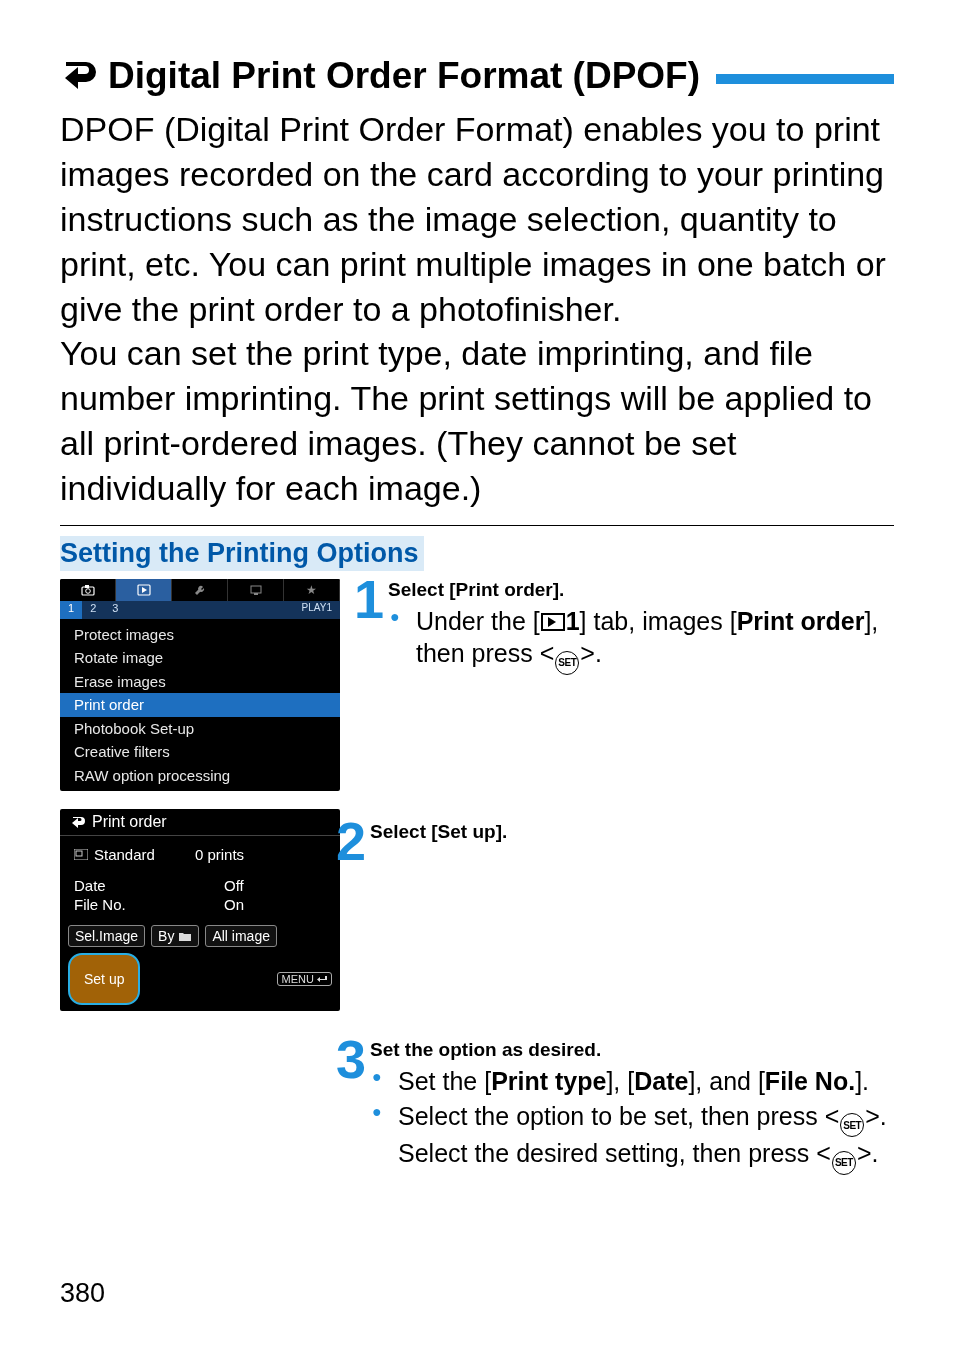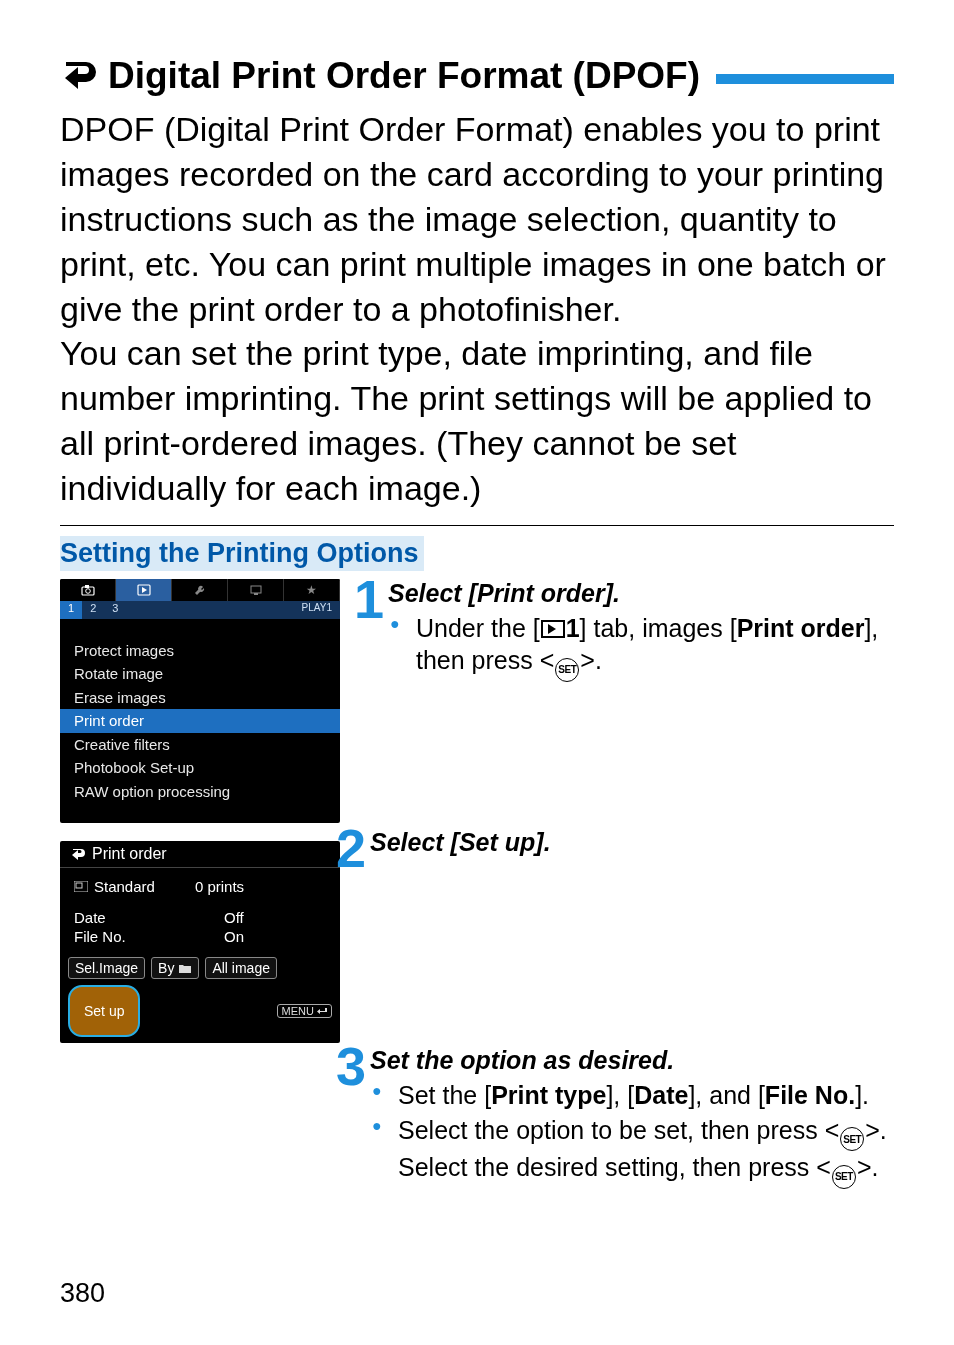"Select [Print order]." .step-title { font-size: 25px -> 19px; font-style: italic -> none }
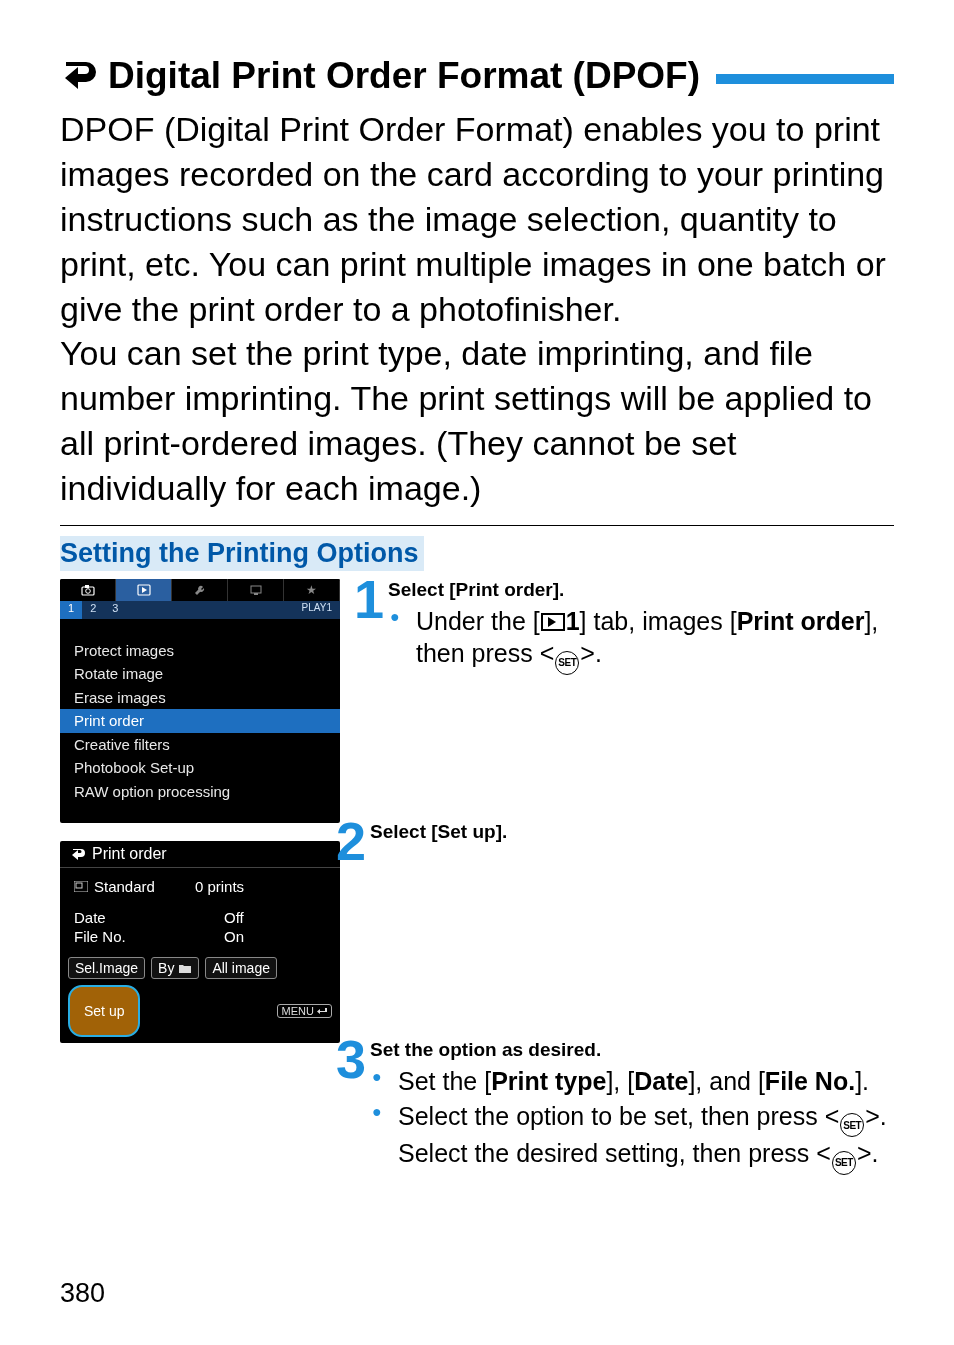"Protect images" .menu-items { padding: 20px 0 -> 4px 0 }
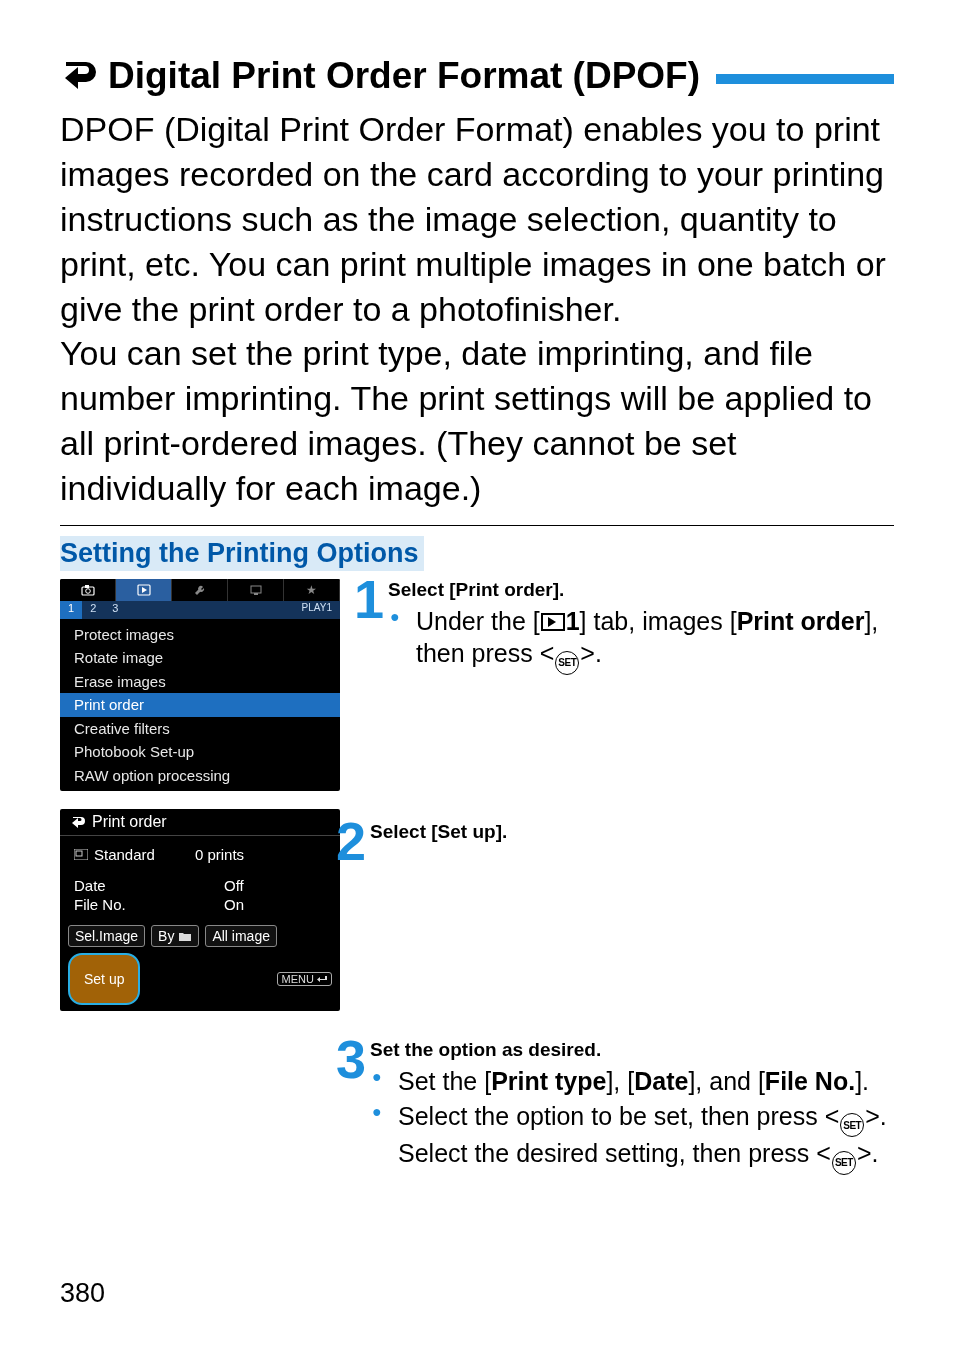"Creative filters" div.menu-item { order: before "Photobook Set-up" -> after "Photobook Set-up" }
